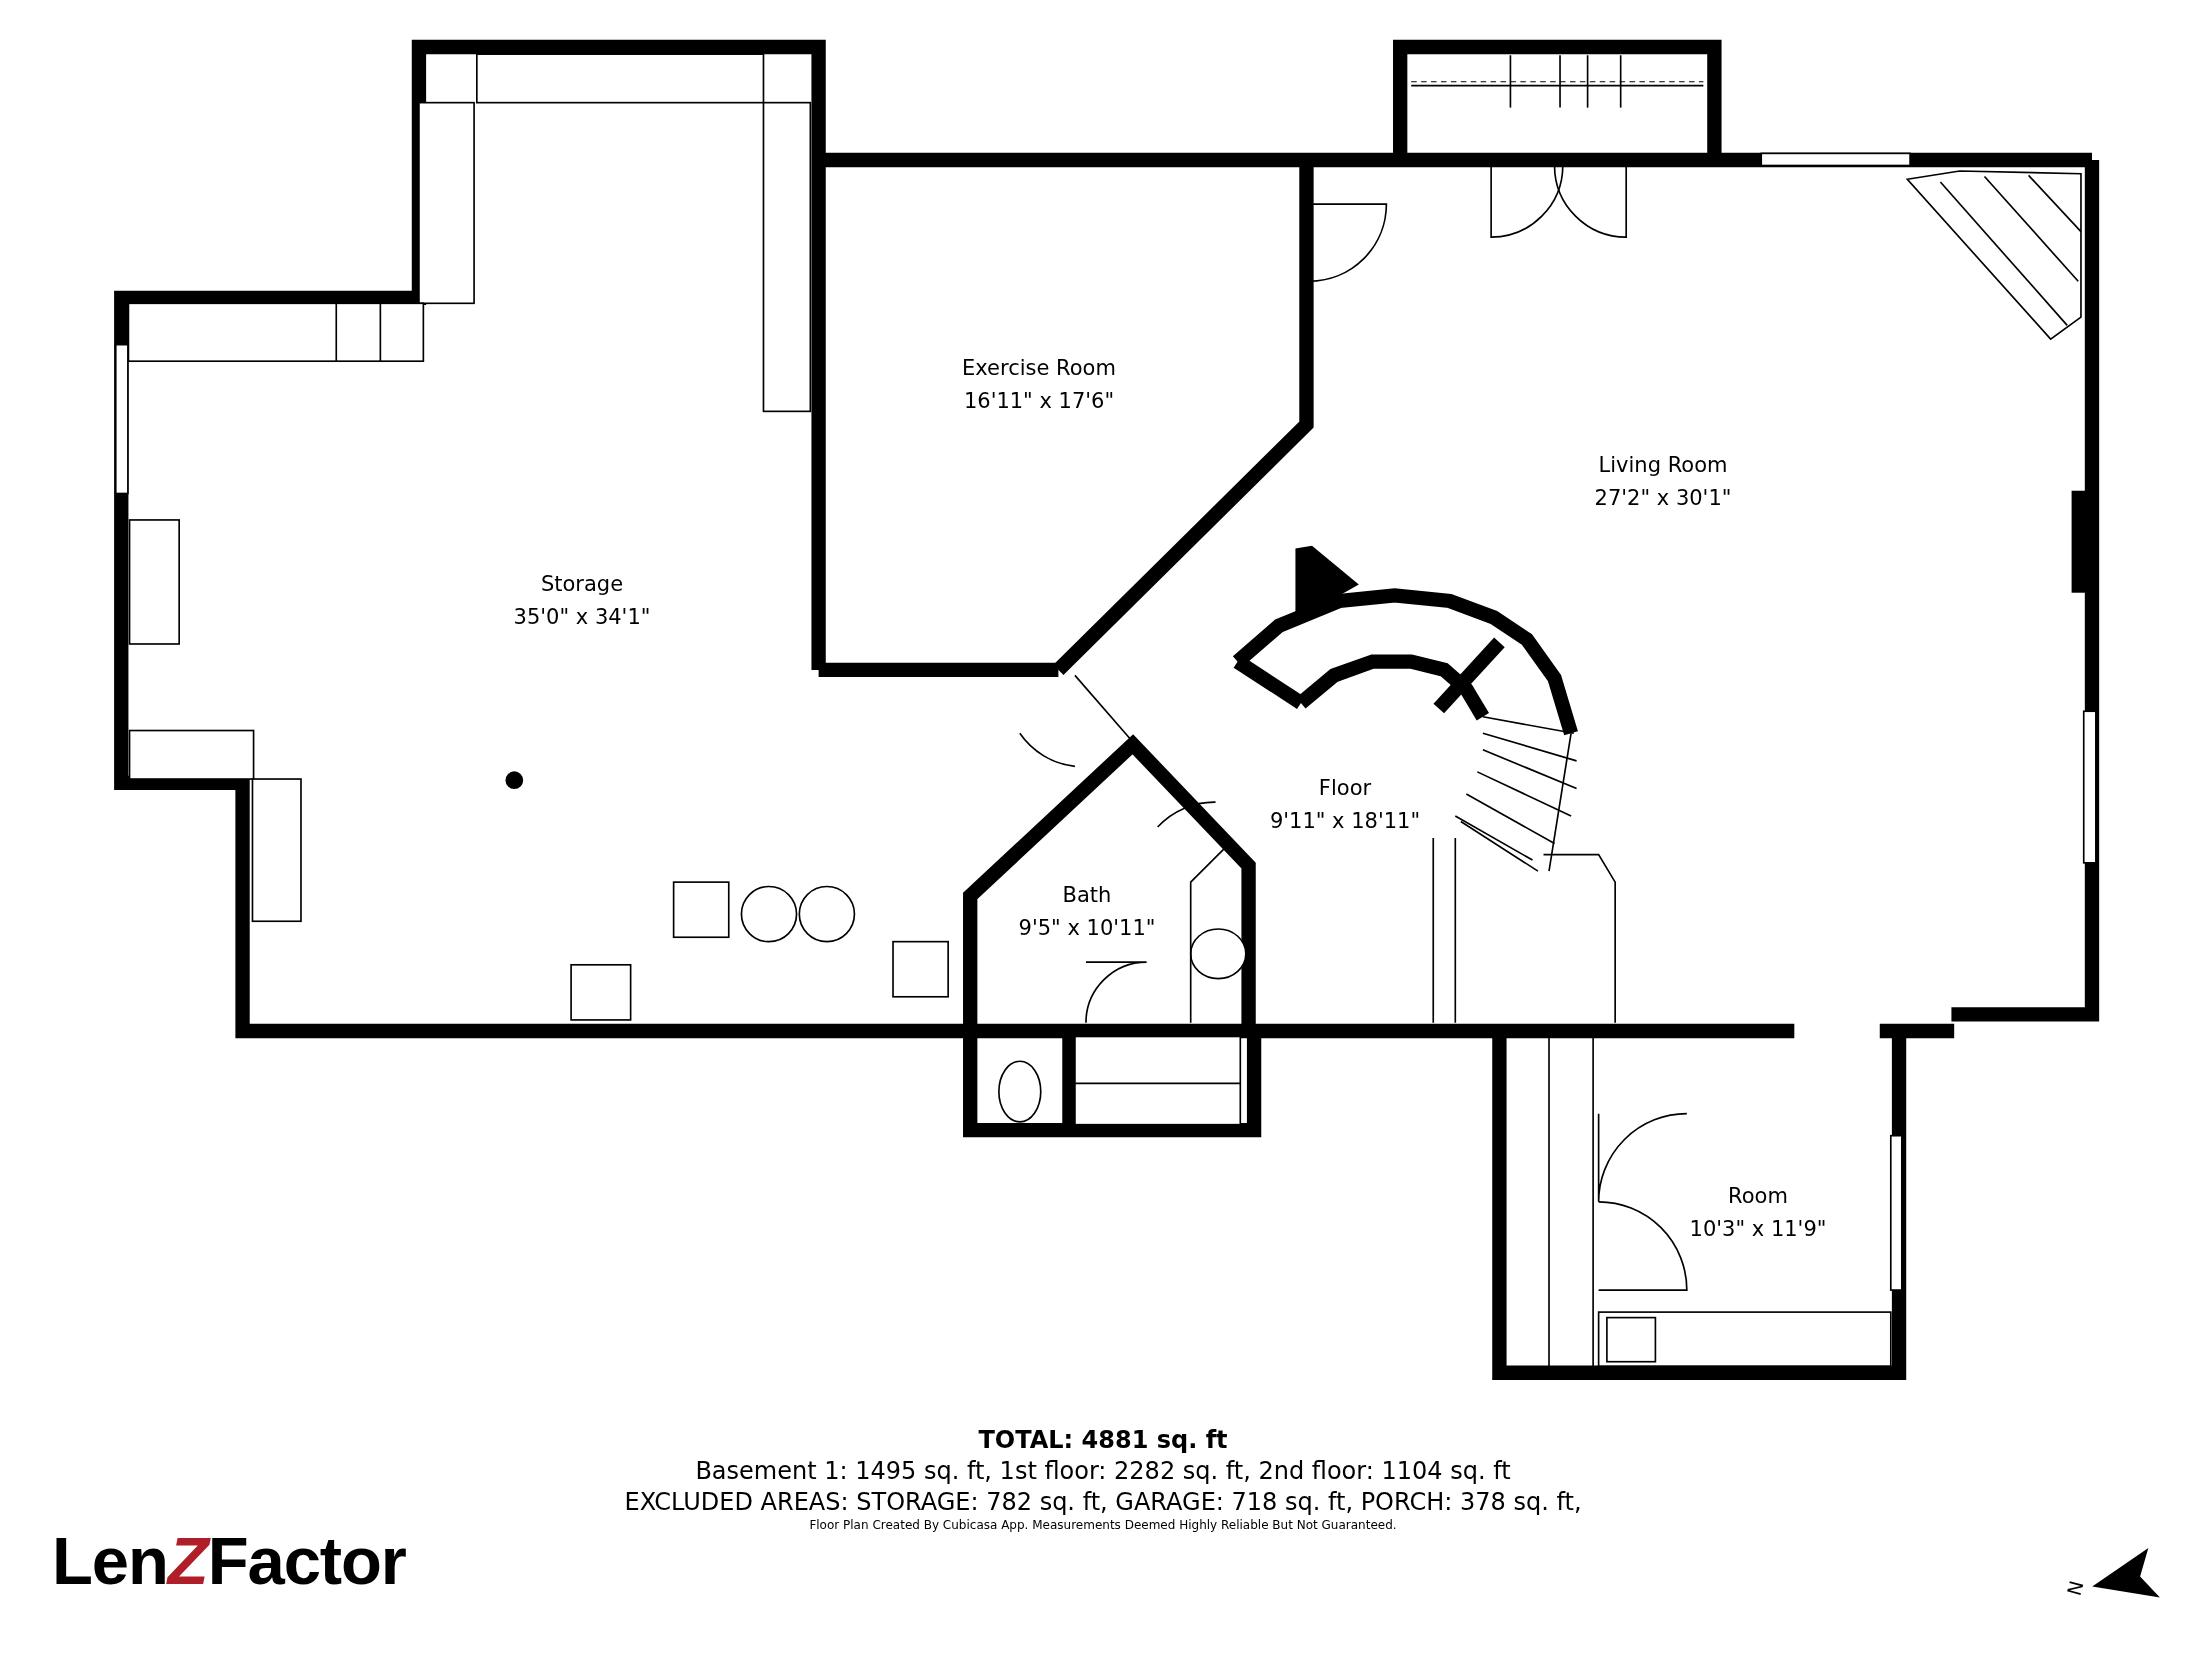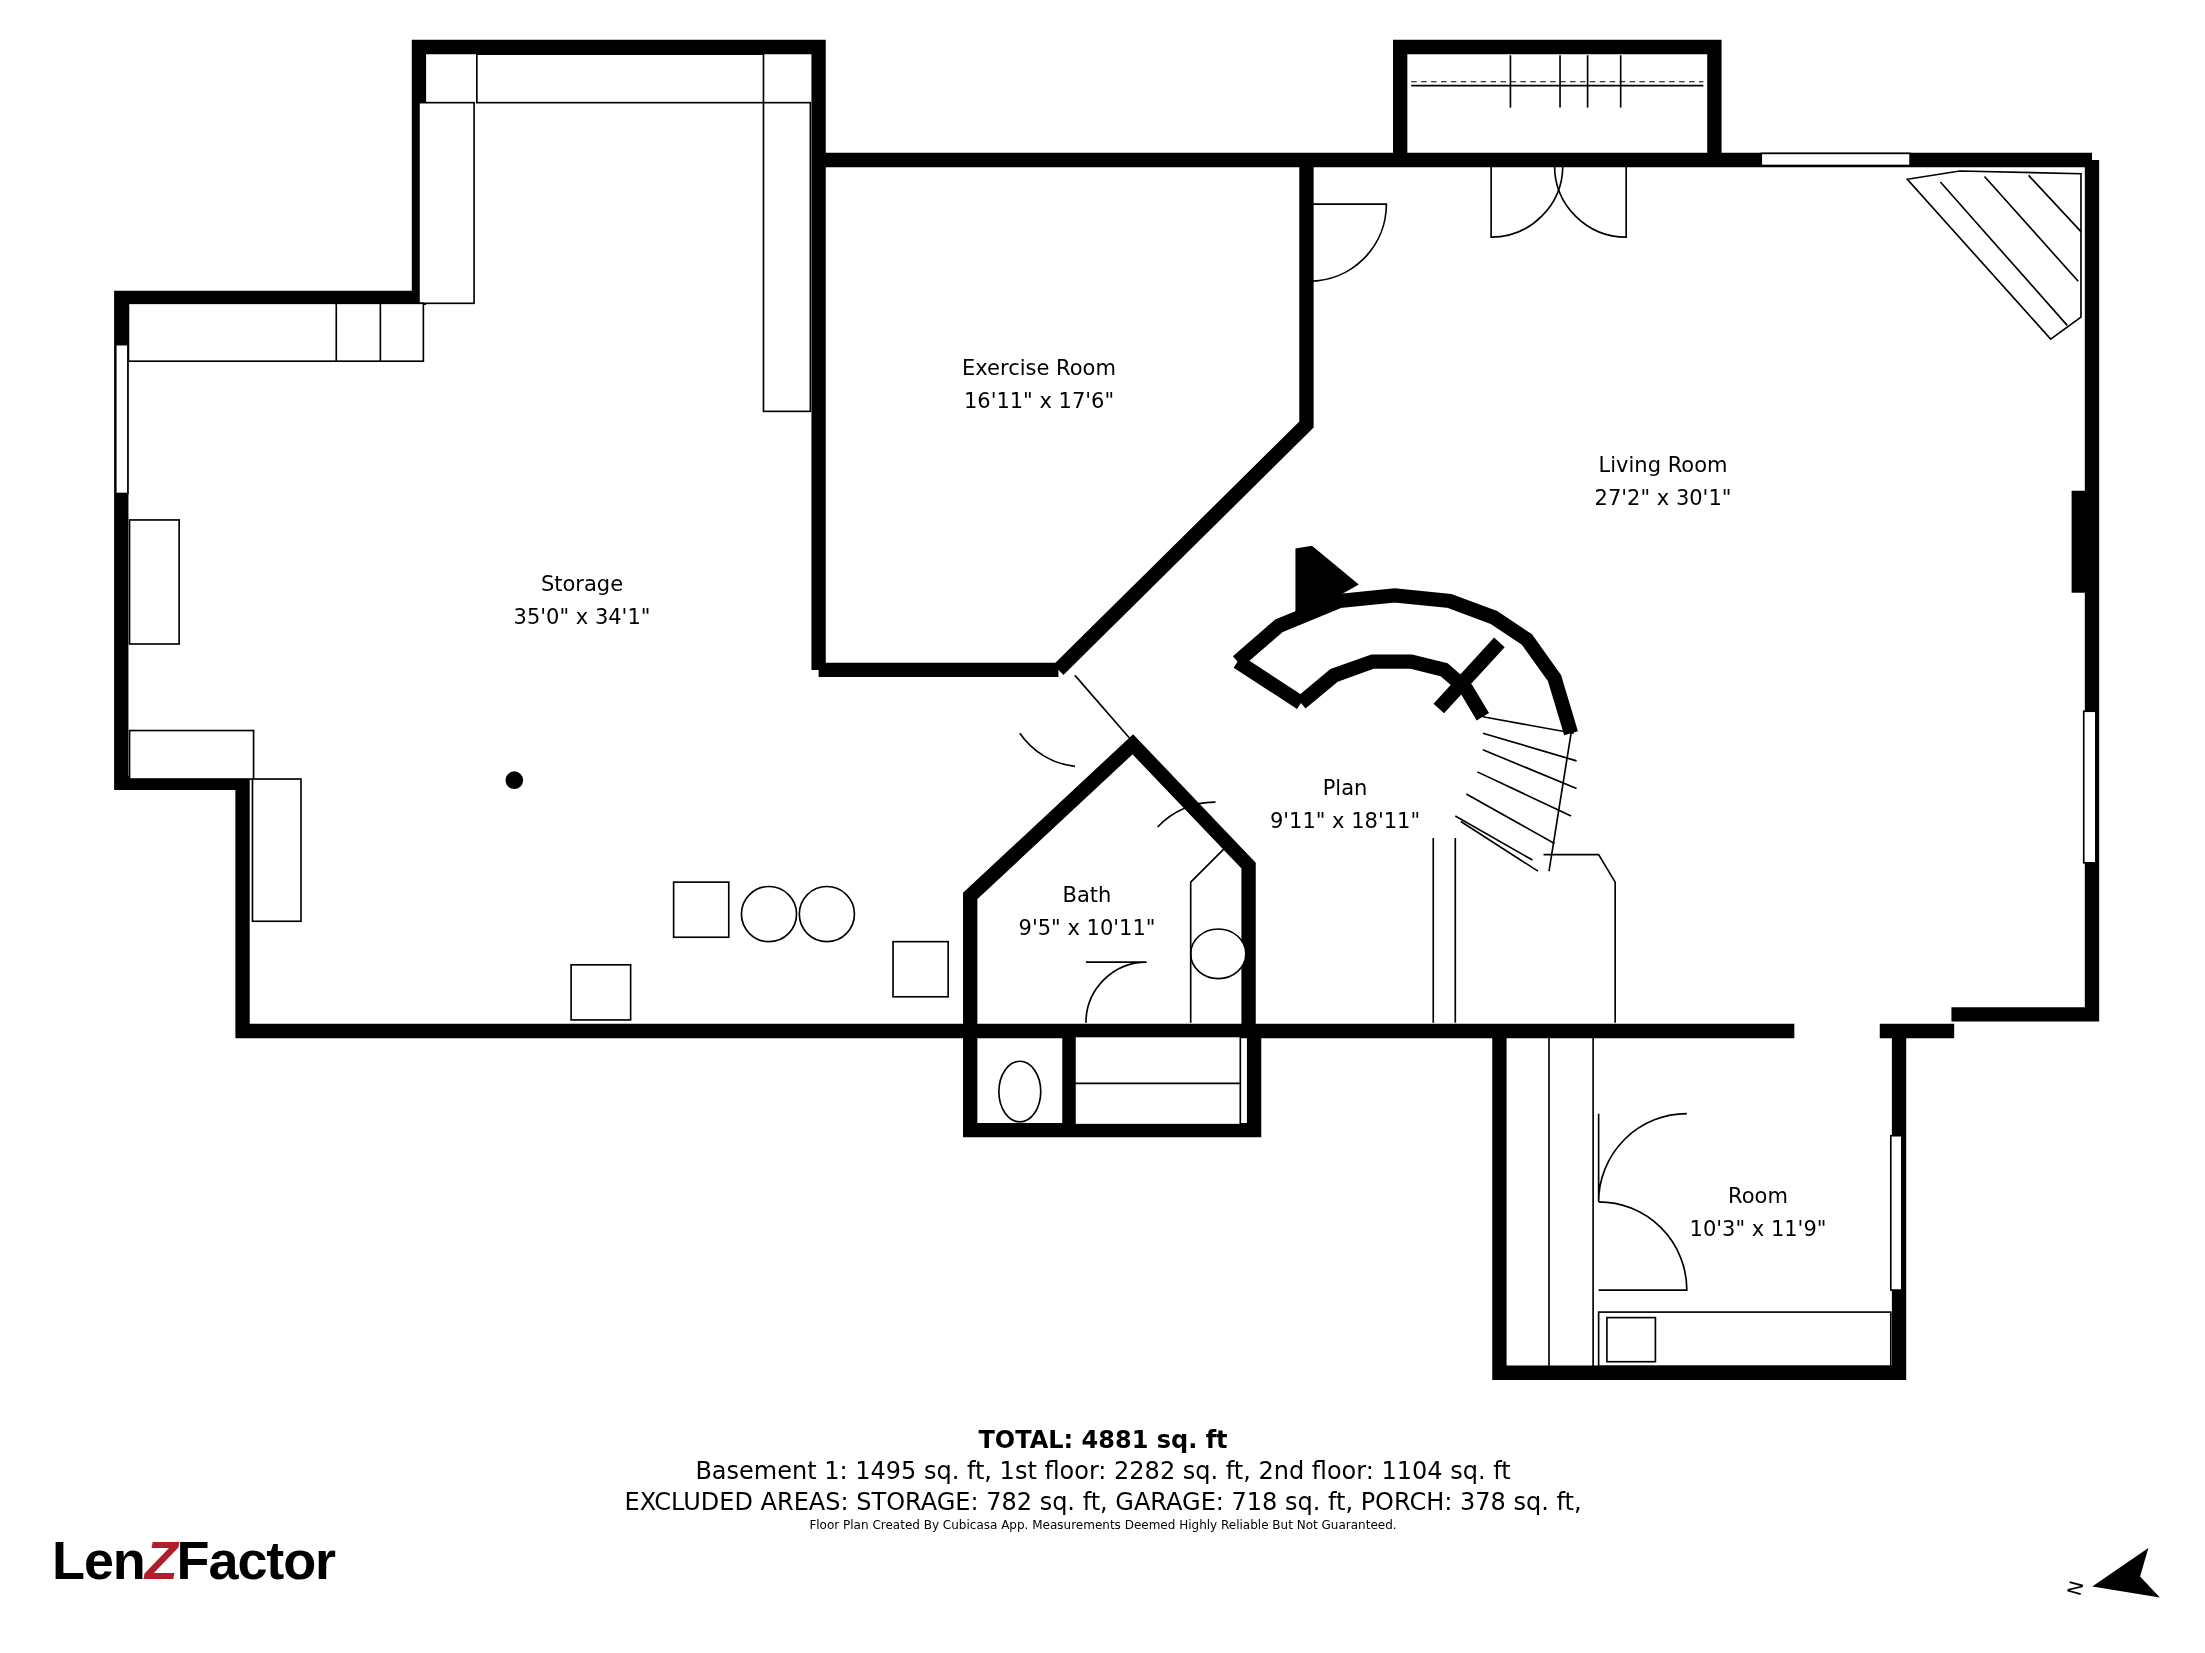"Plan" div { text: Plan -> Floor }
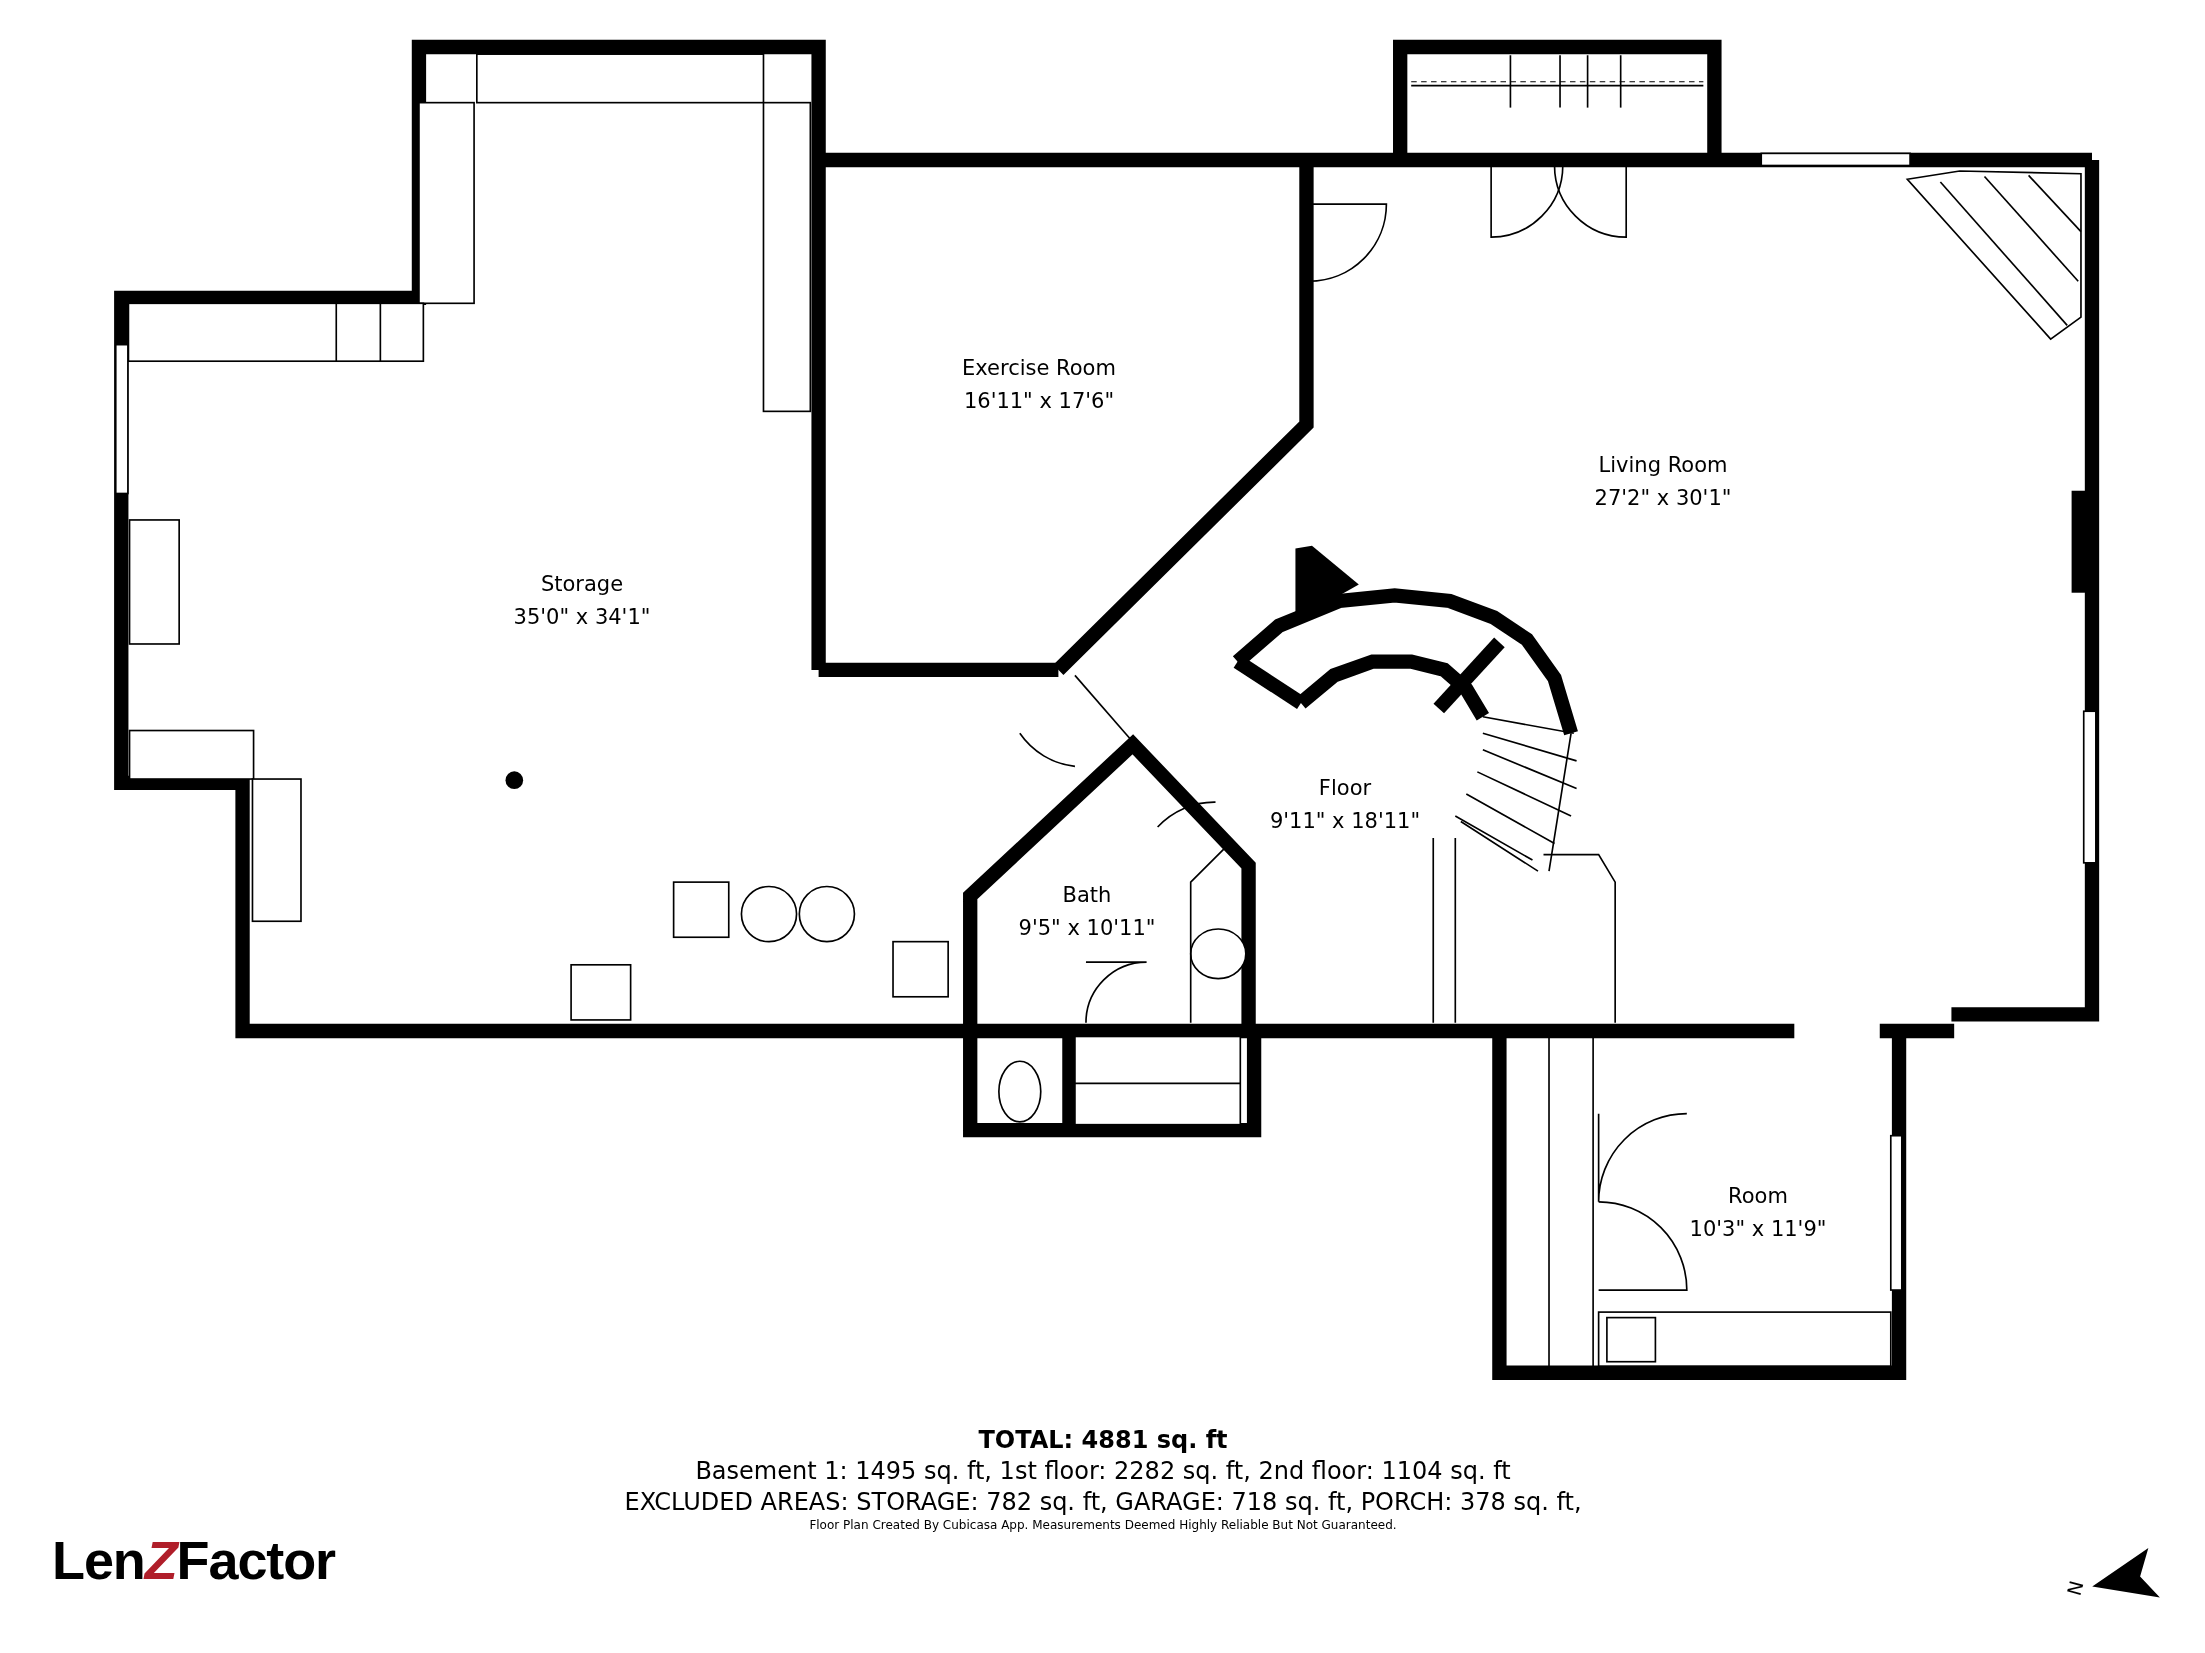"LenZFactor" .logo { font-size: 54px -> 67px }
